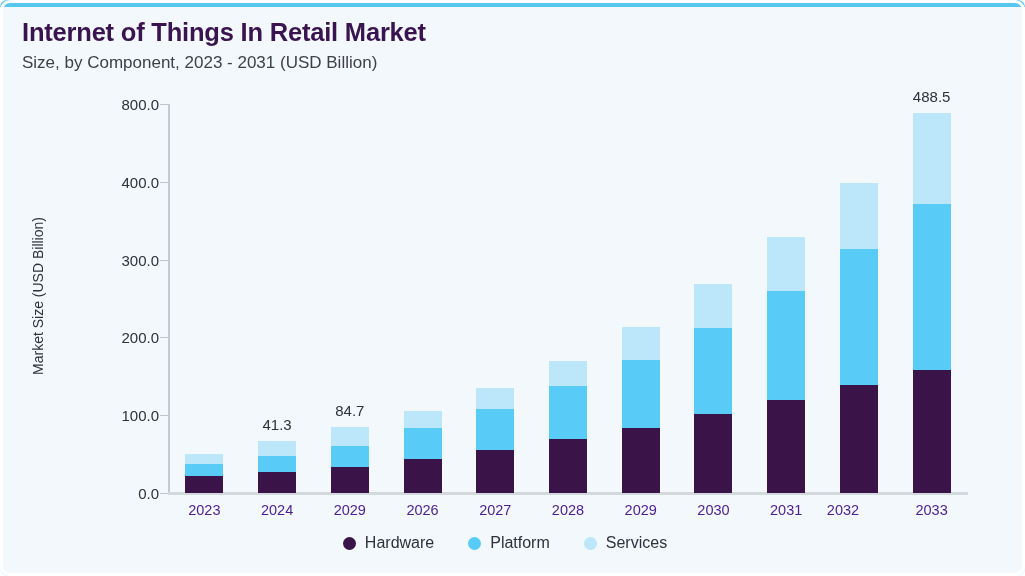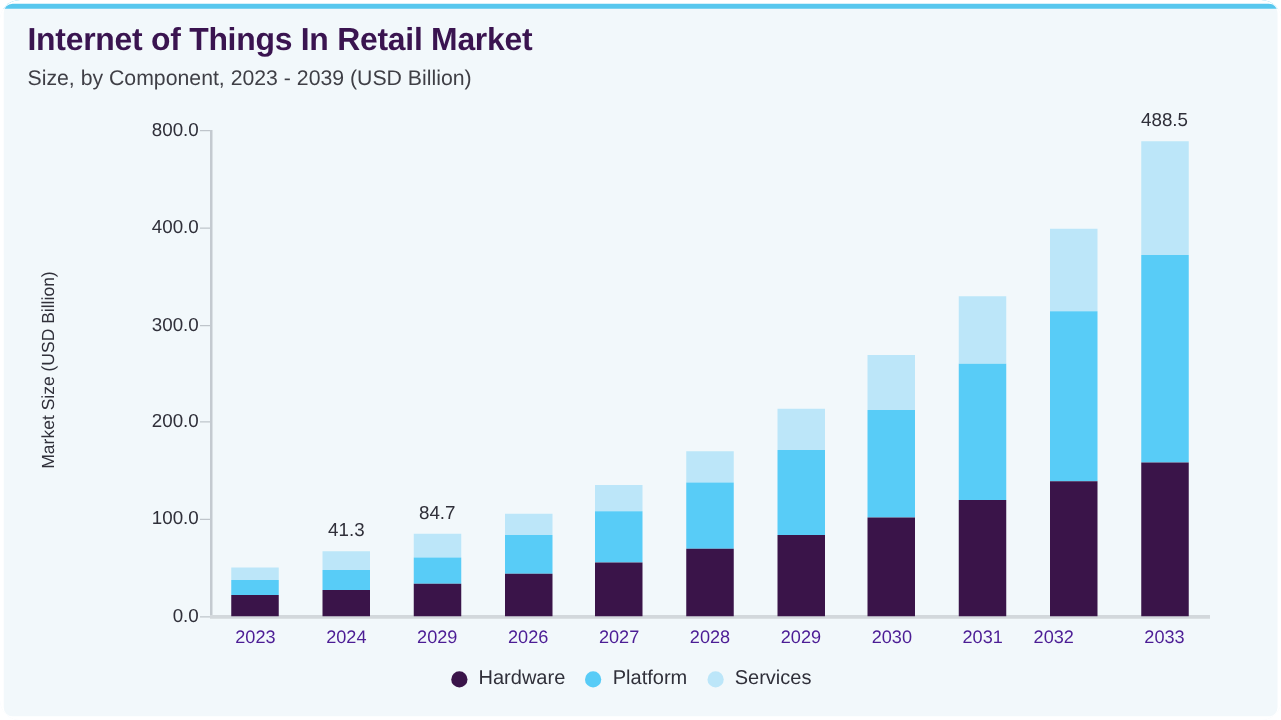"Internet of Things In Retail" #page { border-radius: 16px -> 6px }
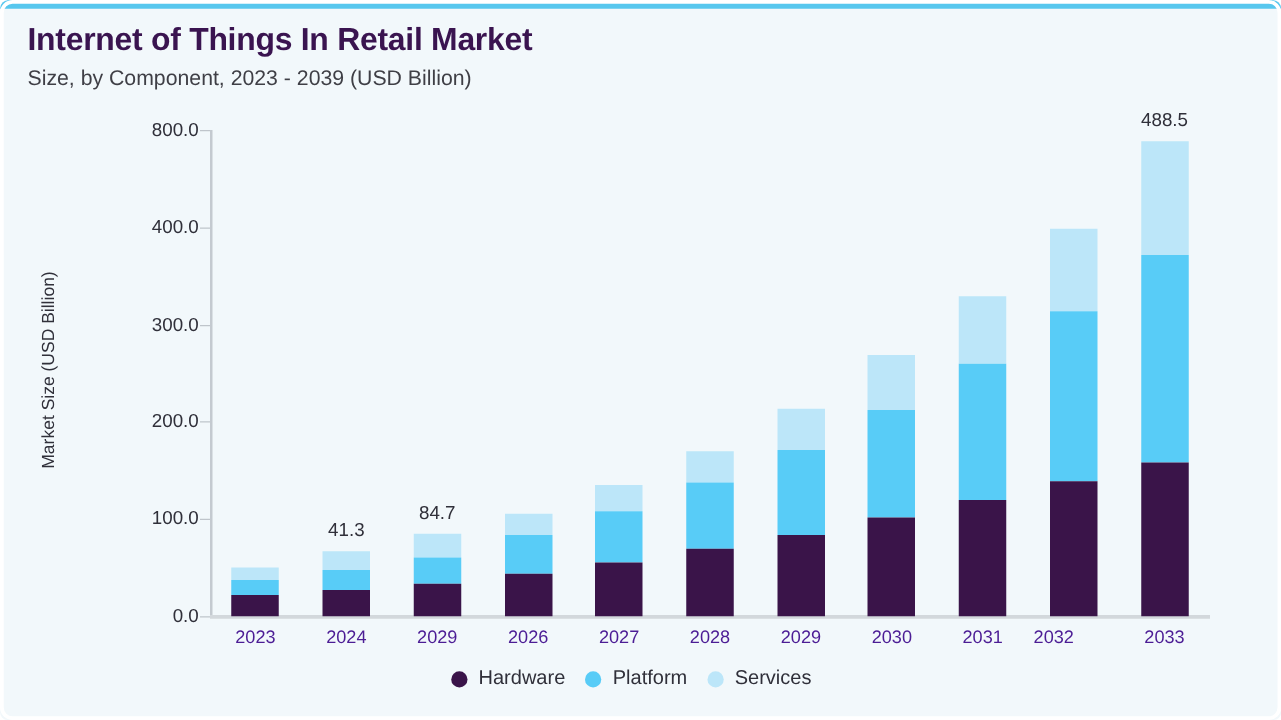"Size, by Component, 2023 -" div { text: 2039 -> 2031 }
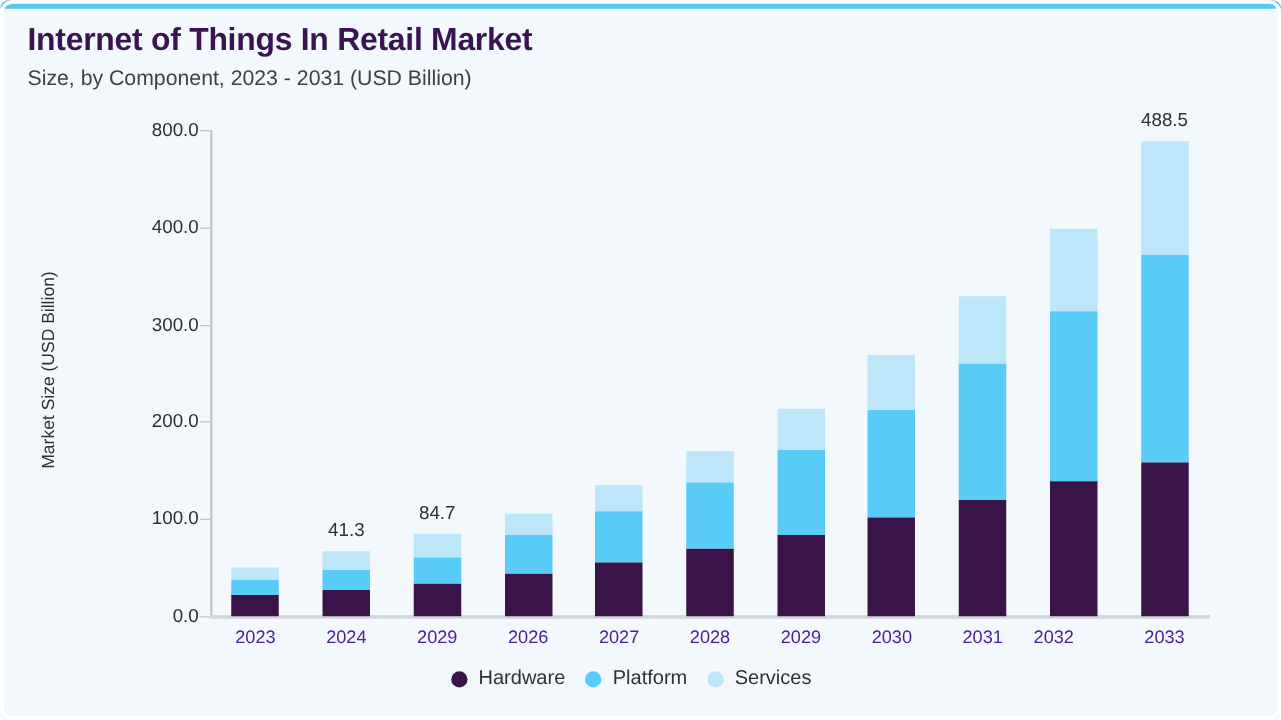"Hardware" #legend { gap: 16px -> 34px }
